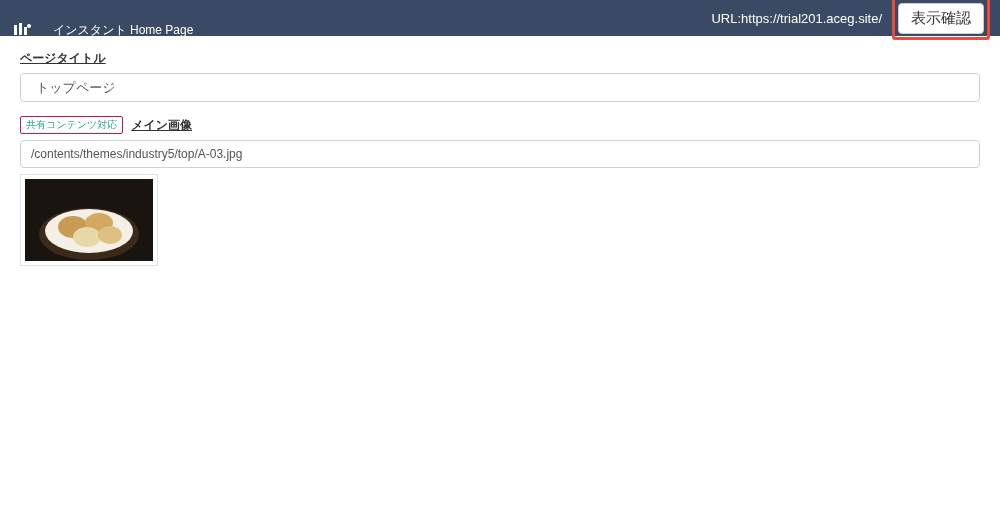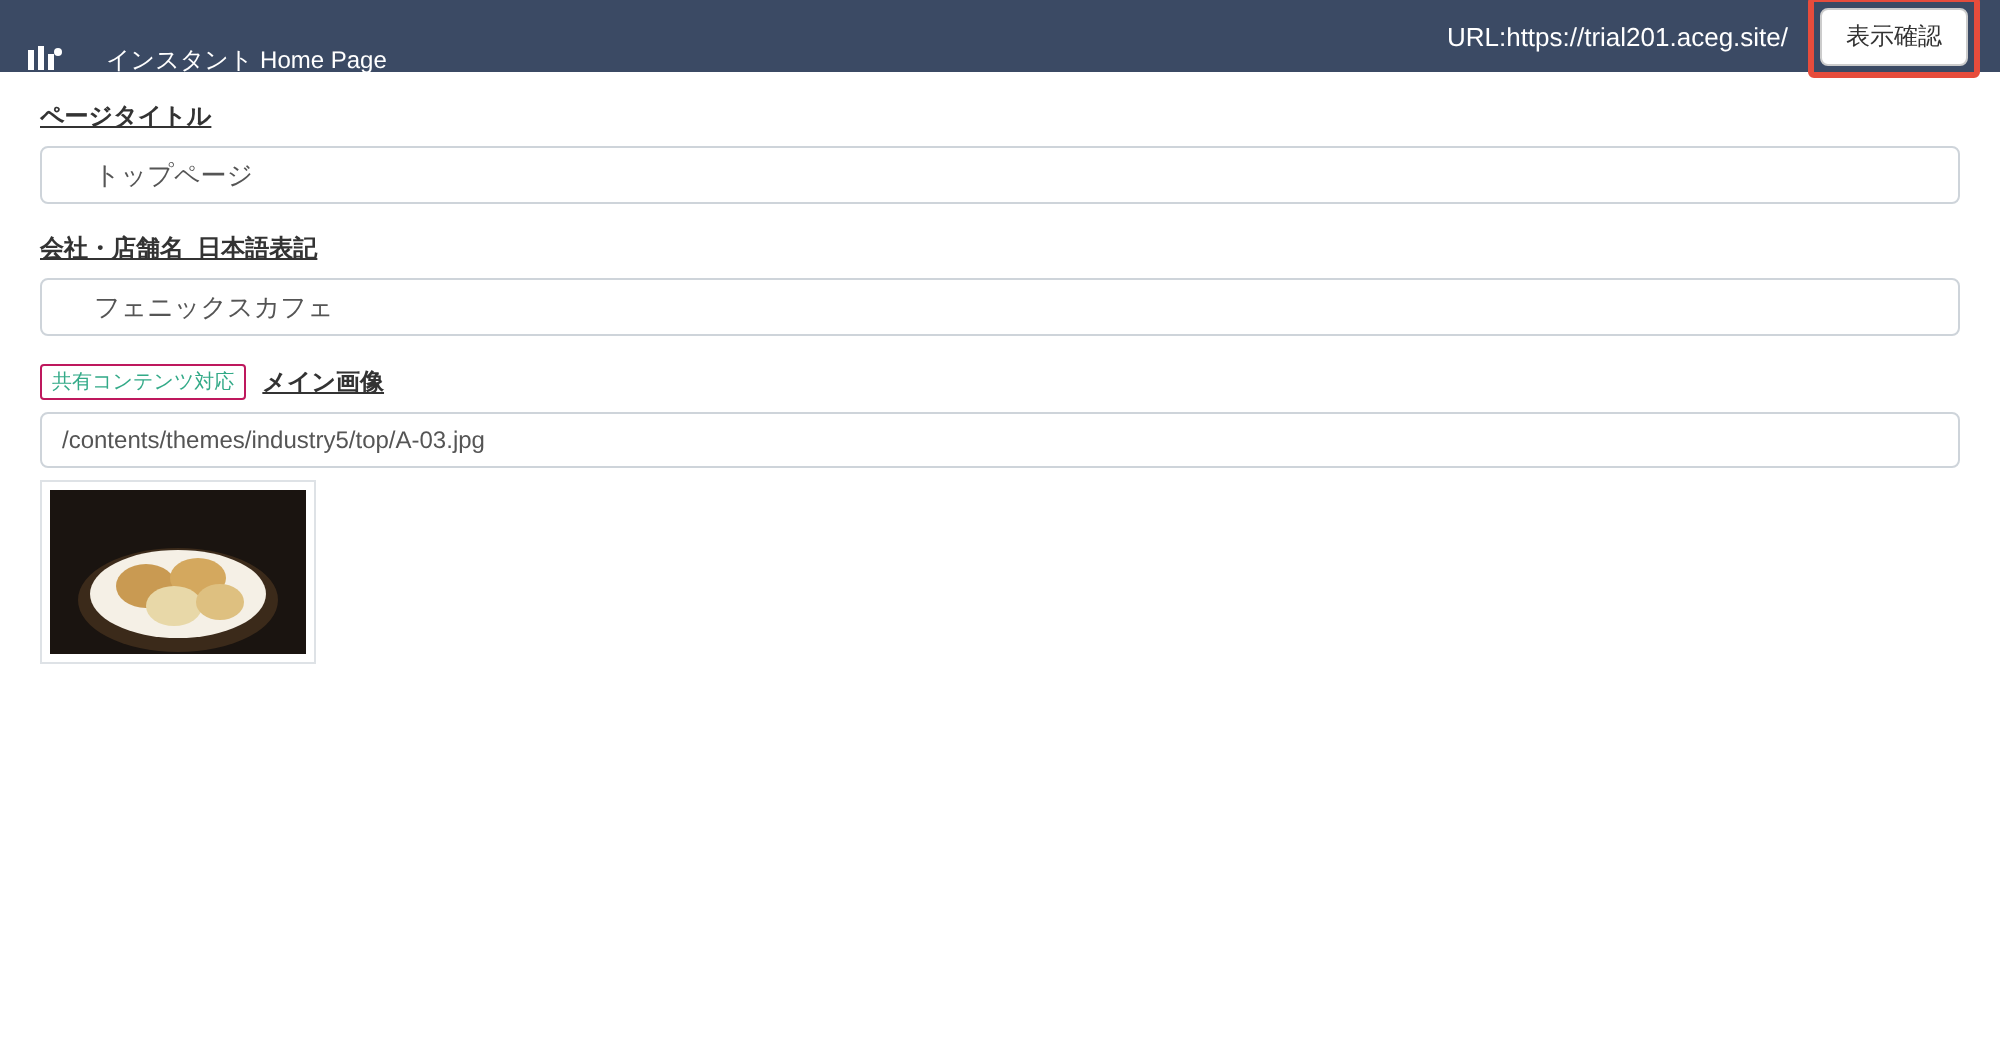"表示確認" .header-btn { font-size: 12px -> 15px }
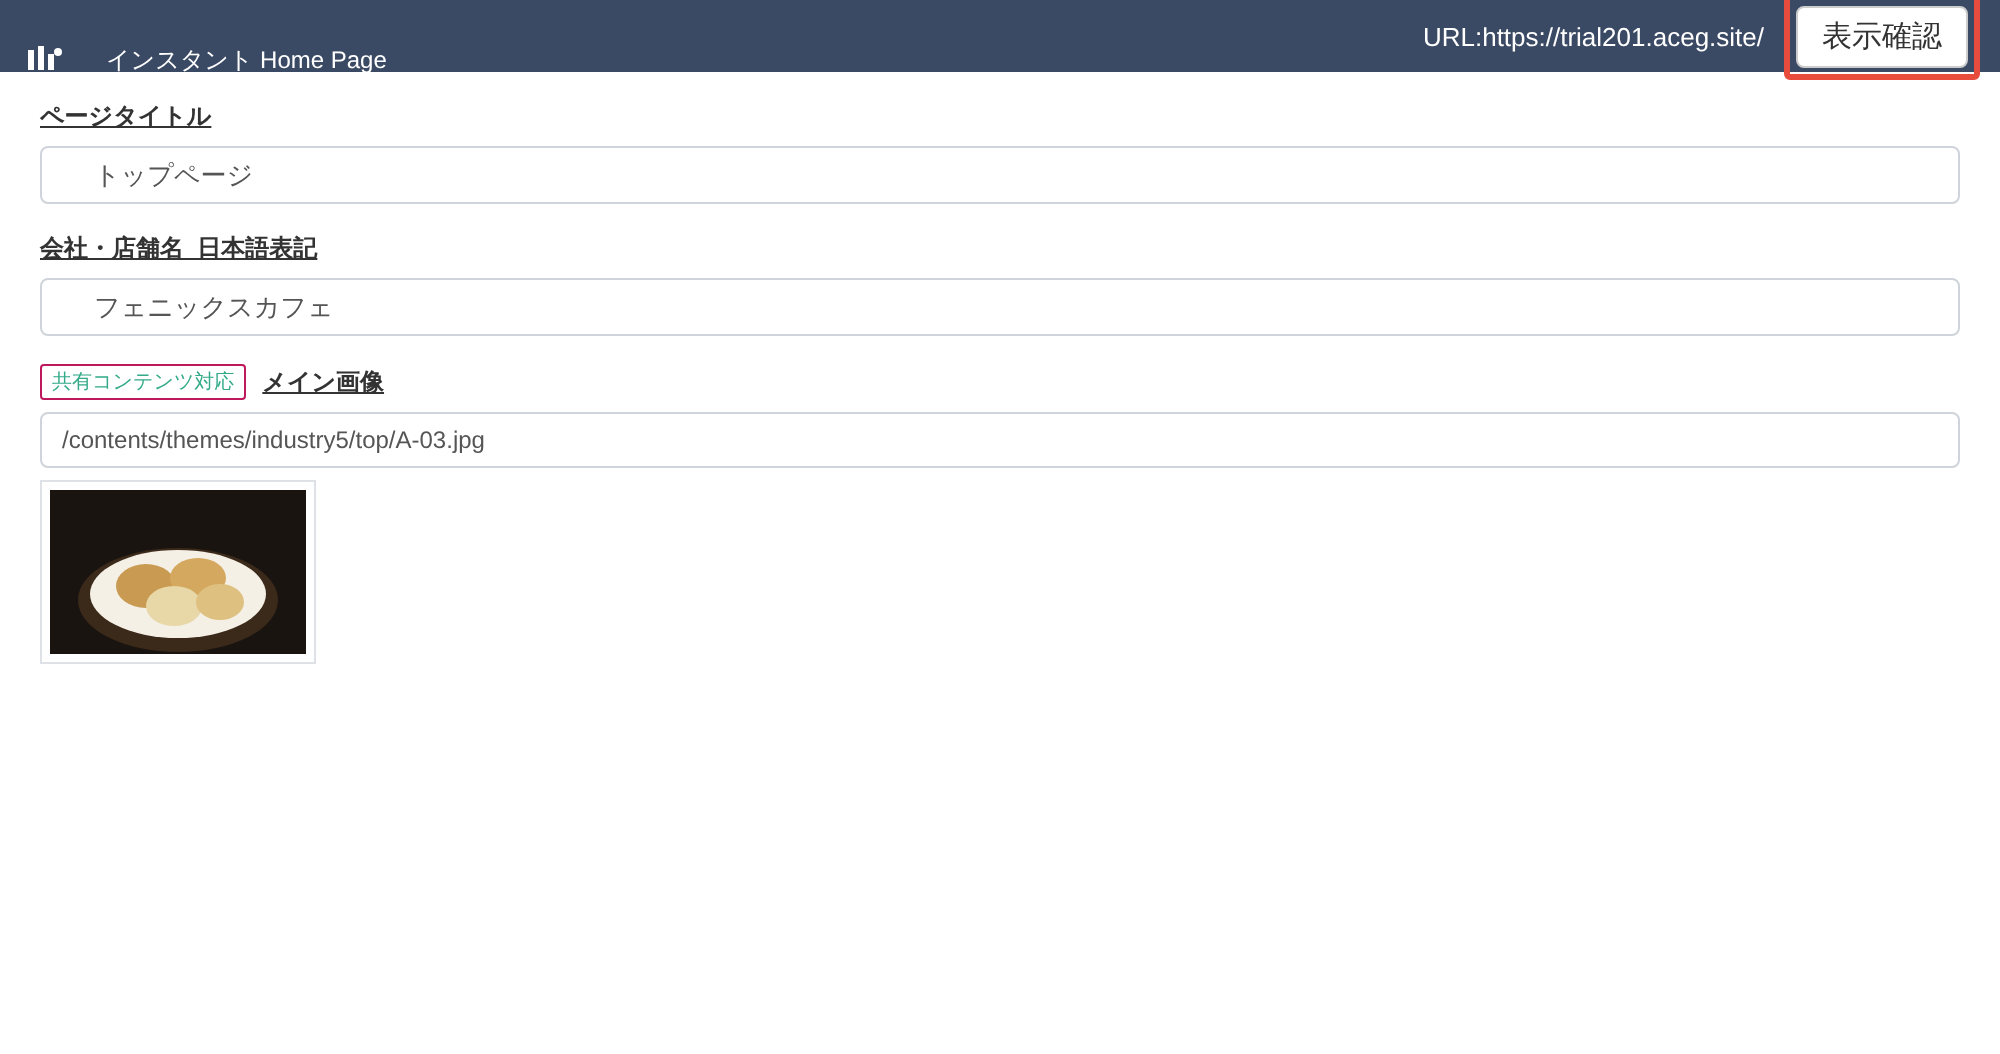"トップページ" .text-input { padding: 6px 26px -> 6px 15px }
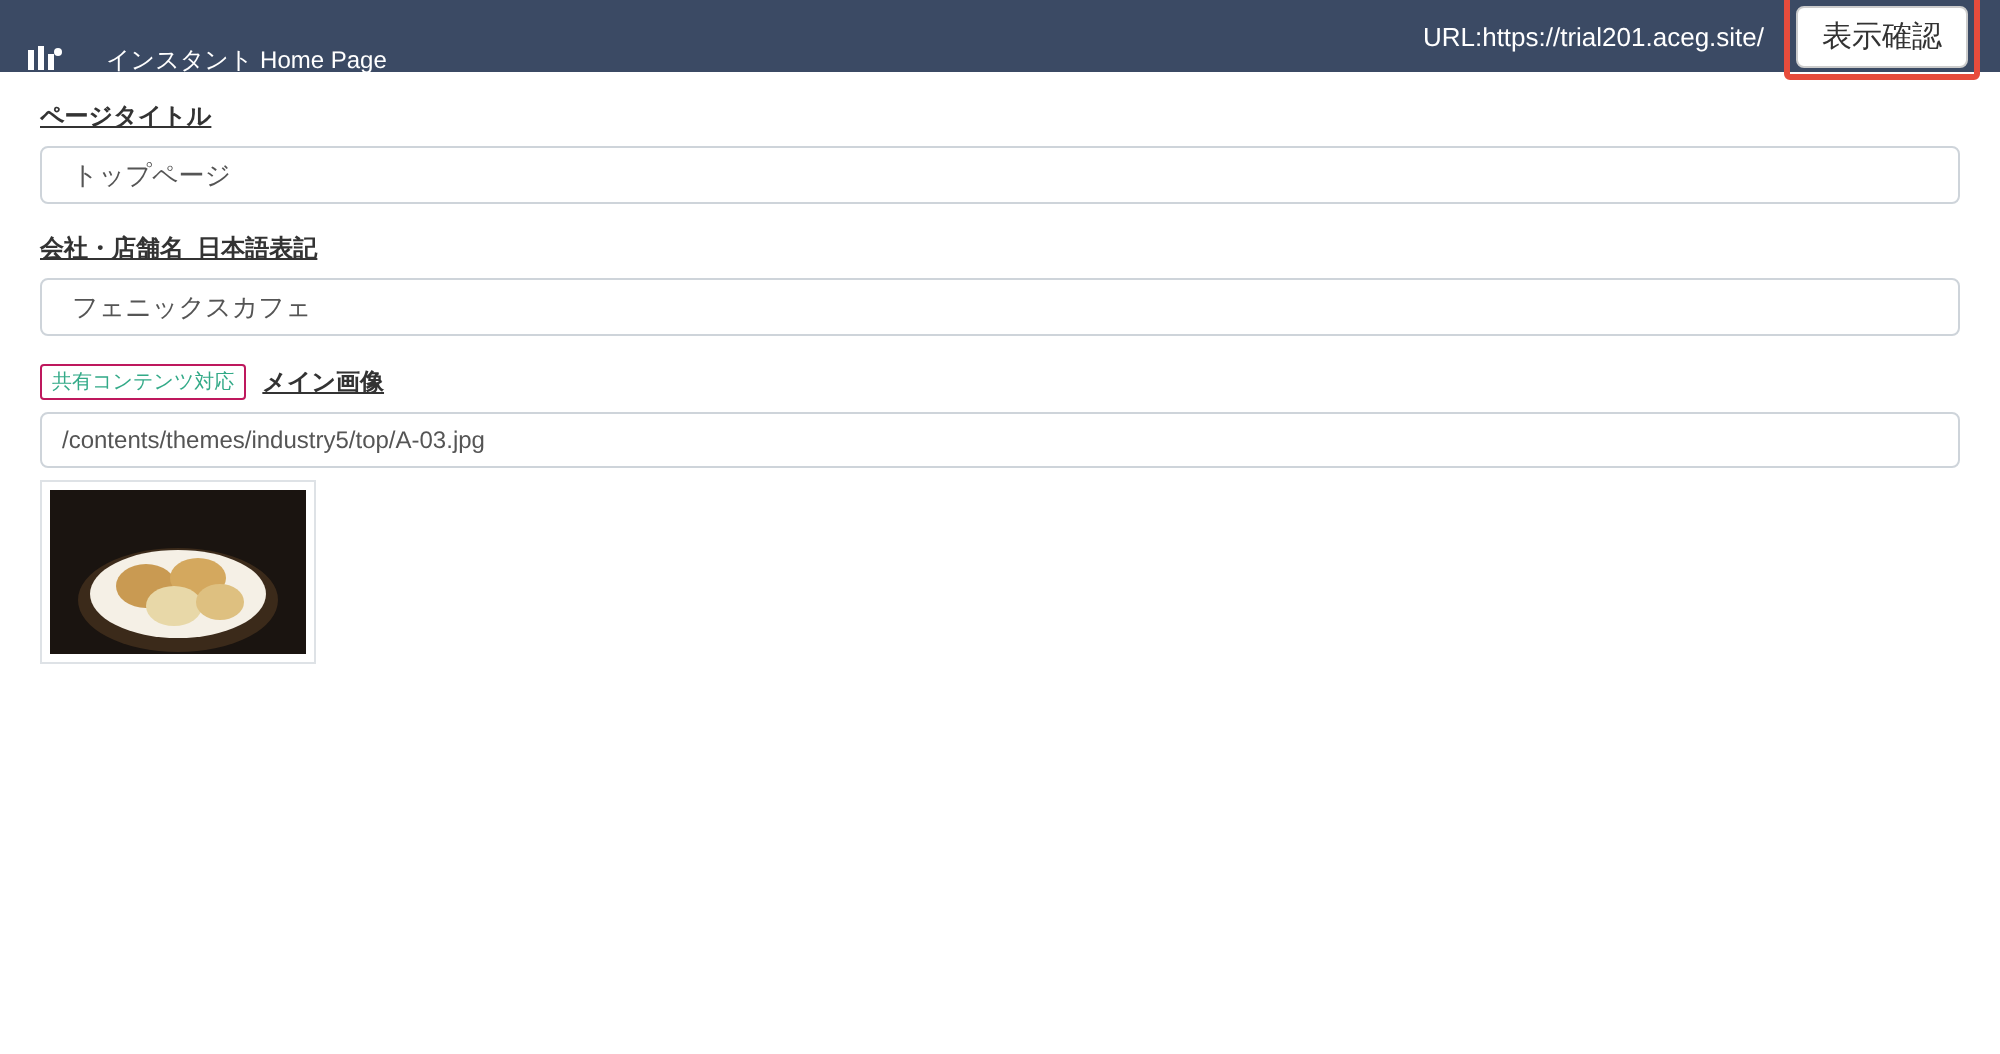"会社・店舗名_日本語表記" div.field { html: <div> <label>会社・店舗名_日本語表記</label> <input> </div> -> none }
